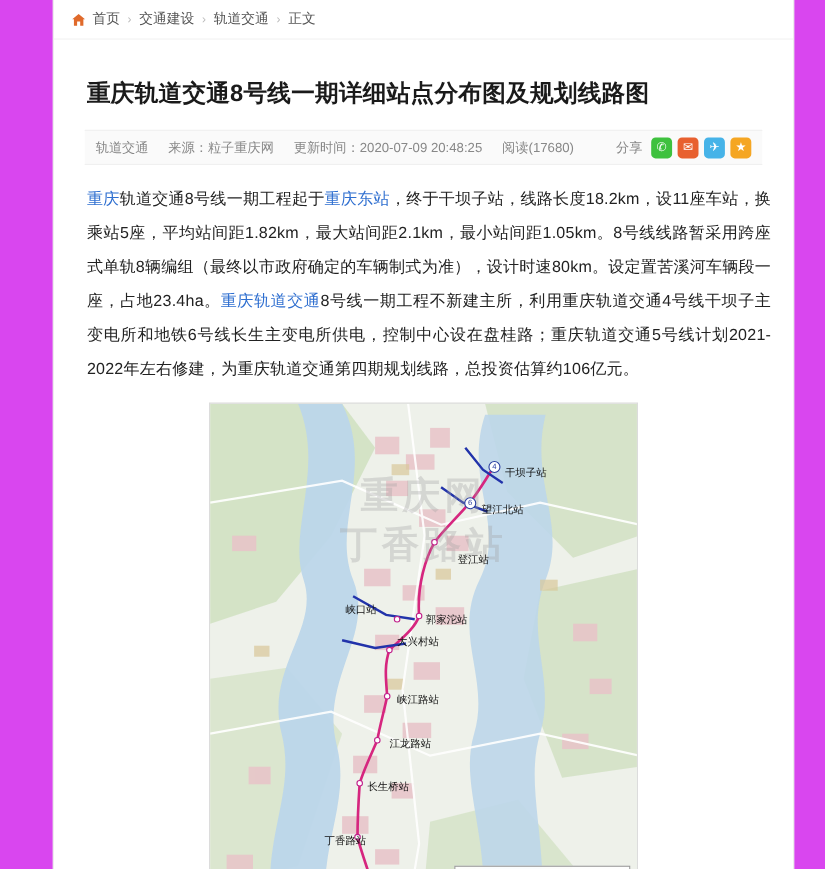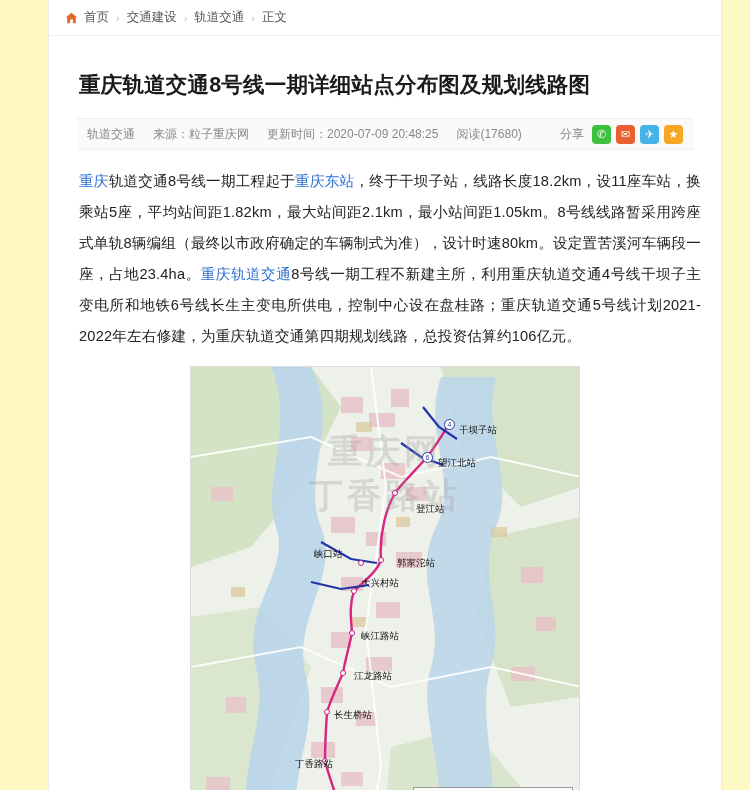"首页" #page { background: #fef9c3 -> #d946ef }
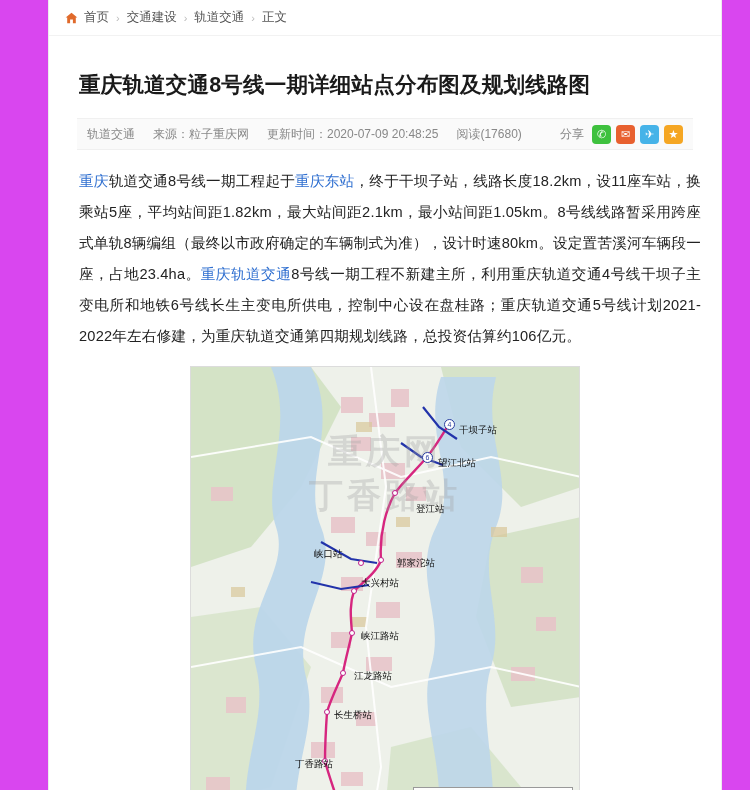"郭家沱站" span.st-label { left: 206px -> 196px }
